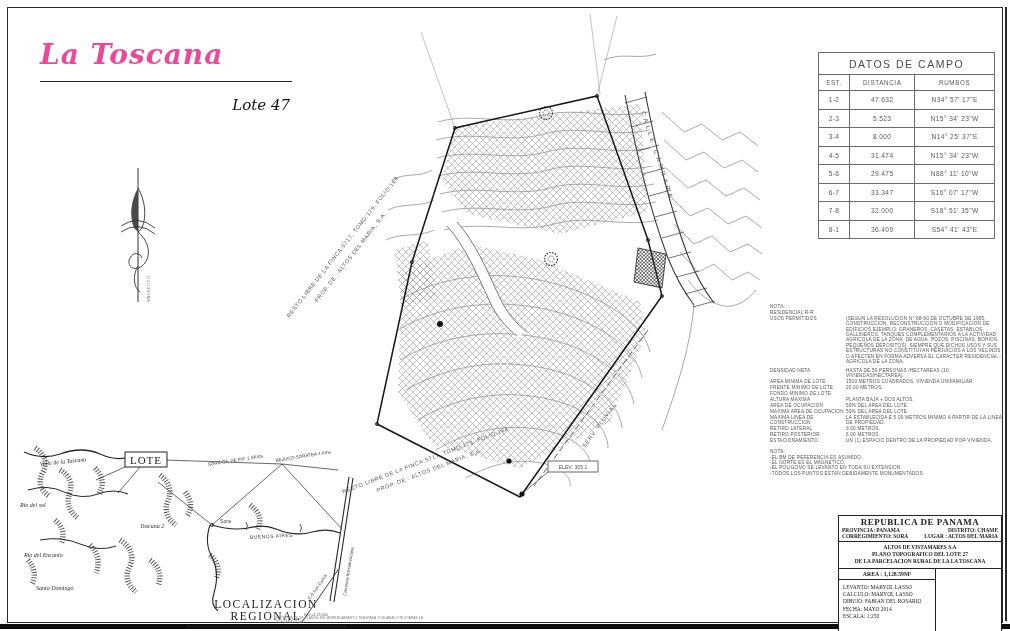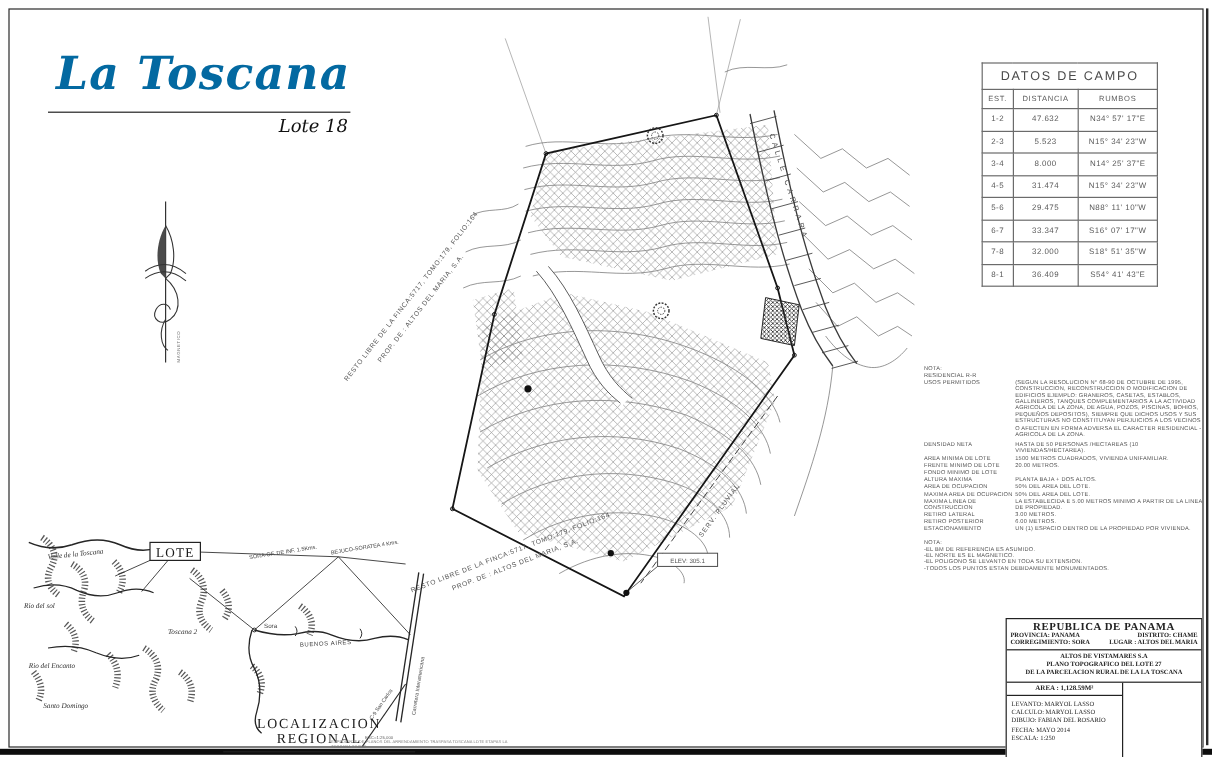"La Toscana" #main-title { color: #0369a1 -> #ec4899; font-size: 38px -> 28px; text-align: right -> left }
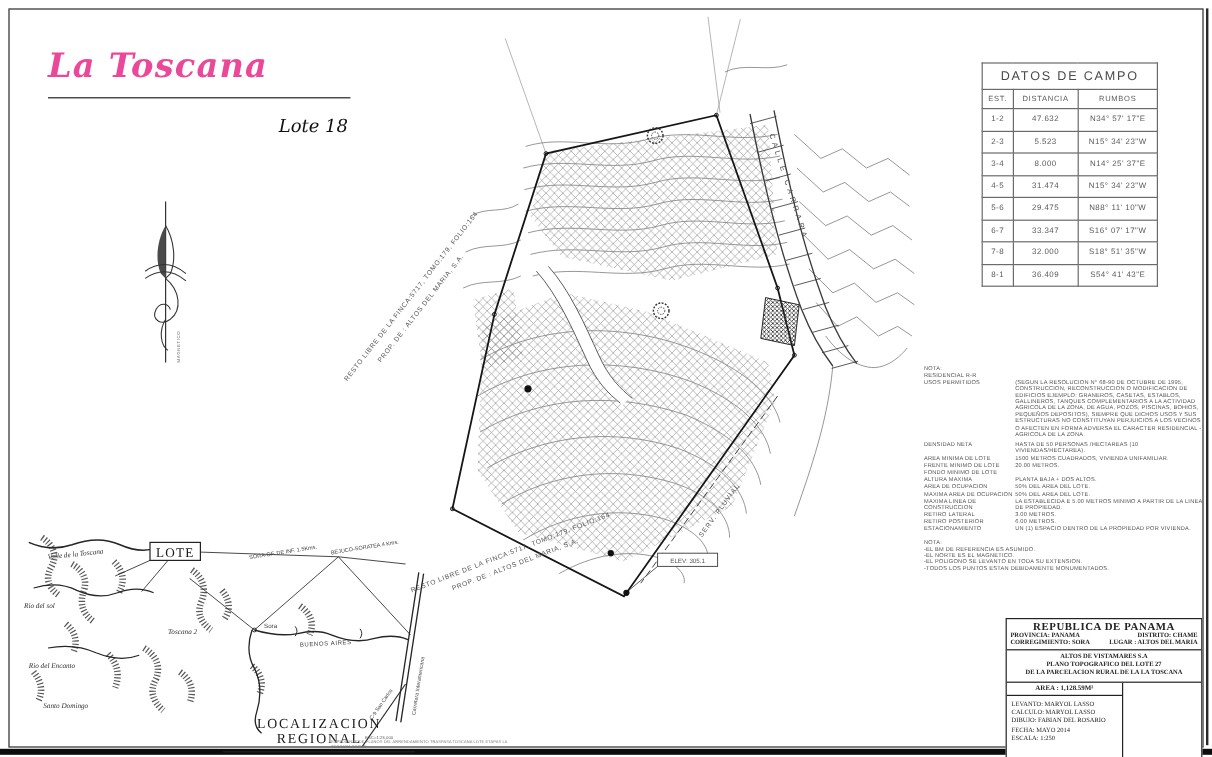"DATOS DE CAMPO" #datos { width: 147px -> 177px }
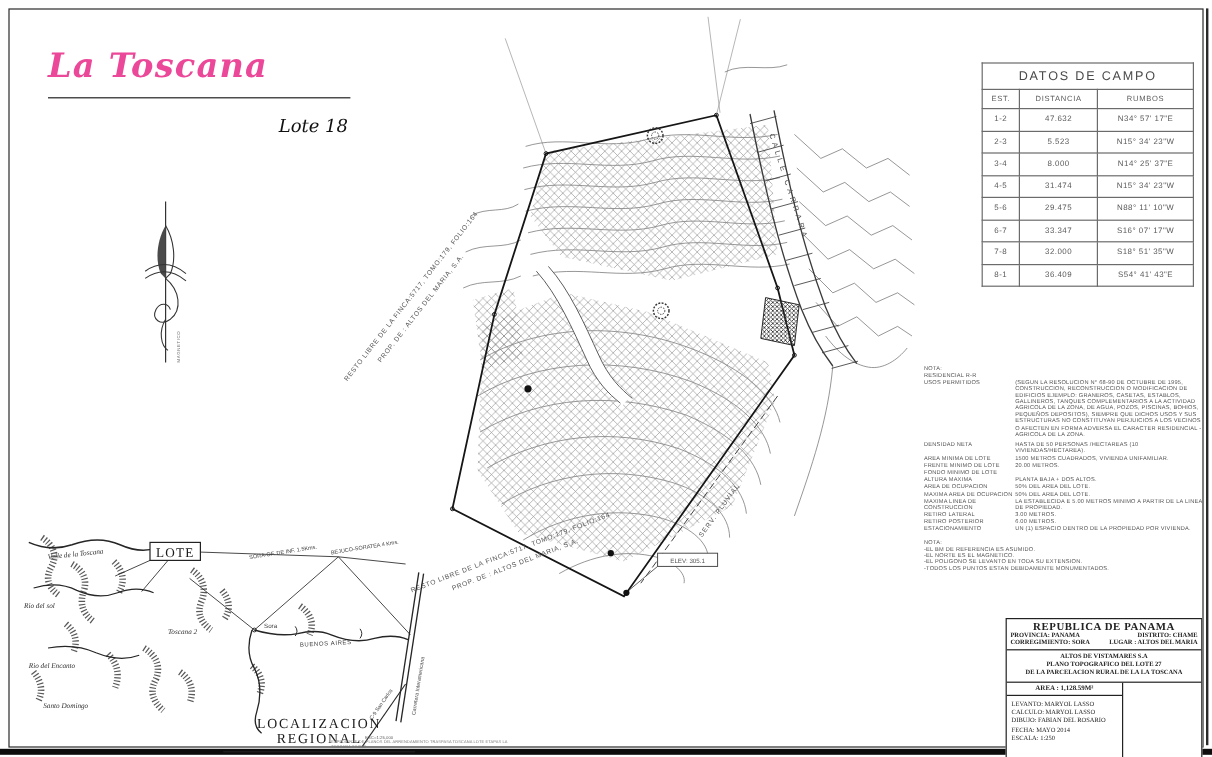"Lote 18" div.abs { text: 18 -> 47 }
